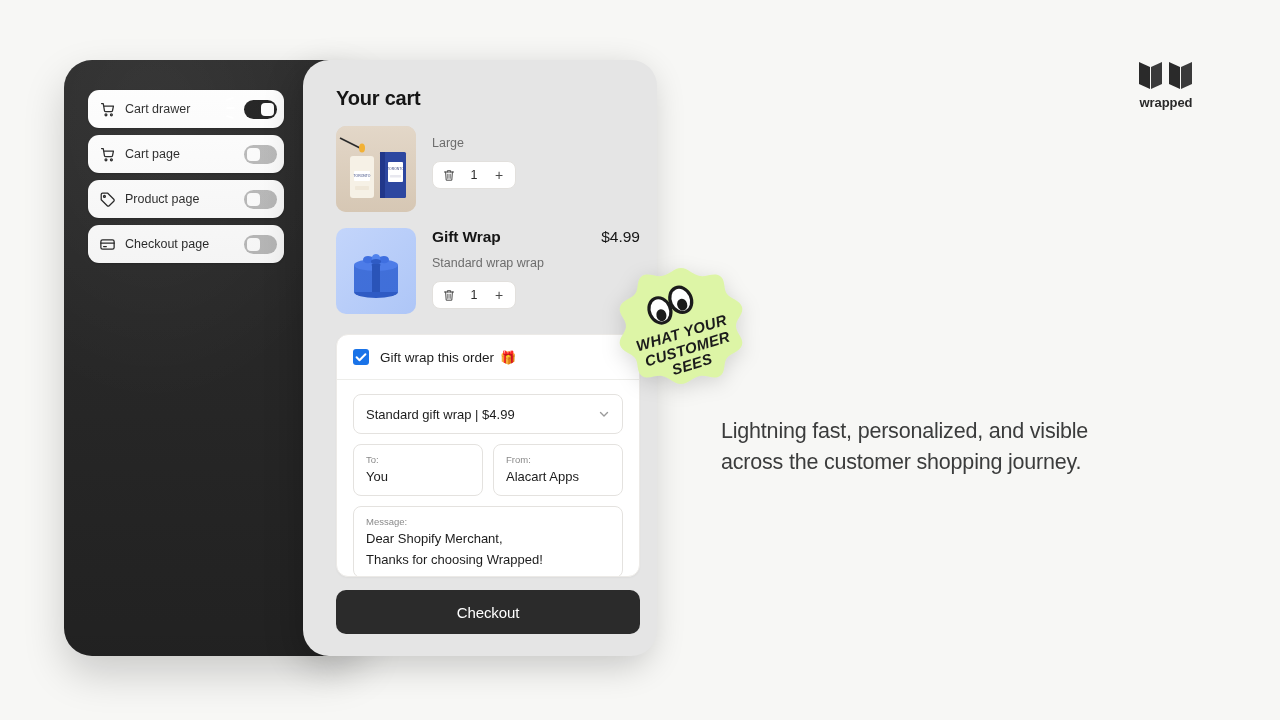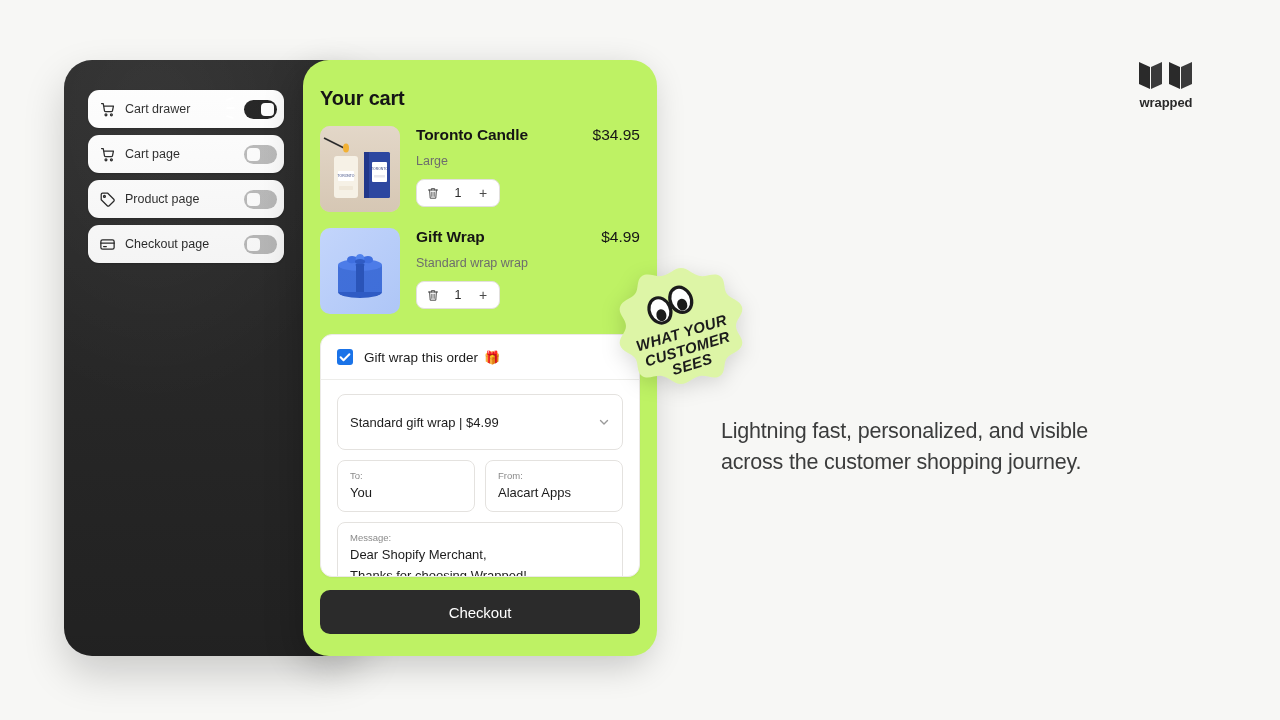"Your cart" #cart-sheet { background: #bef264 -> #e5e5e5; padding-left: none -> 16px }
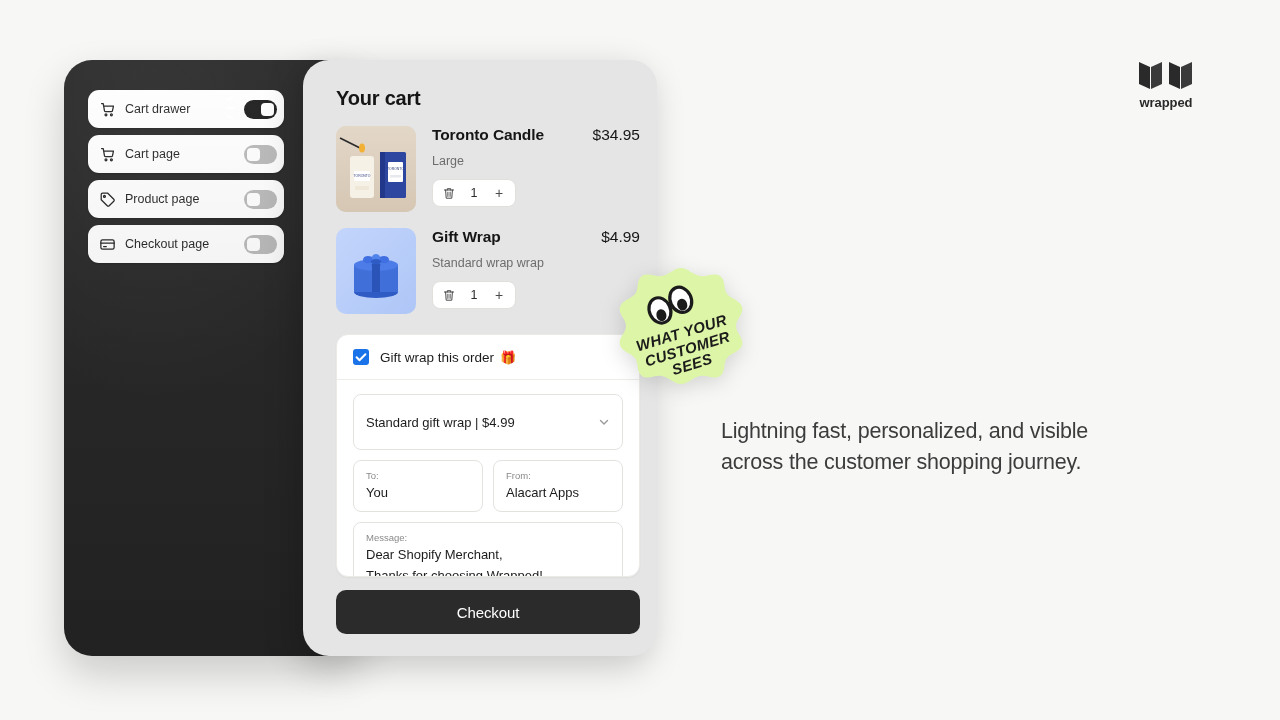"Toronto Candle" div.item-toprow { html: <div> <span>Toronto Candle</span> <span>$34.95</span> </div> -> none }
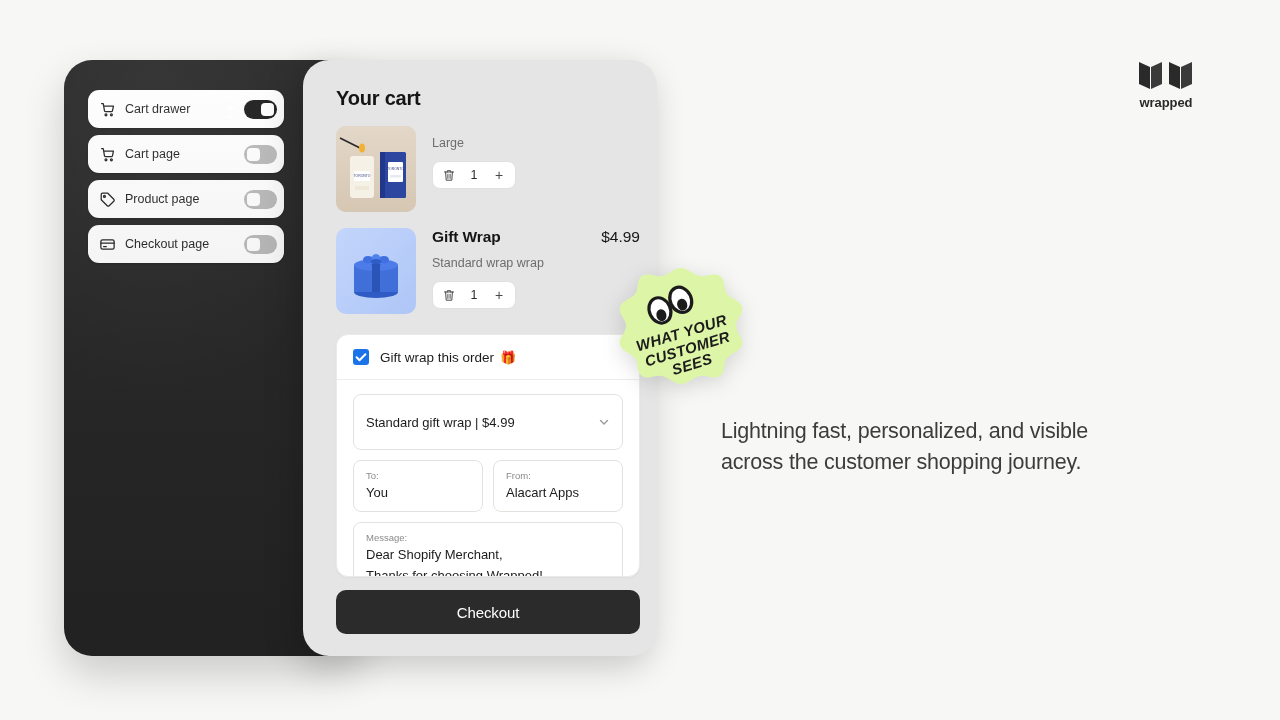"Standard gift wrap | $4.99" #wrap-select { height: 56px -> 40px }
